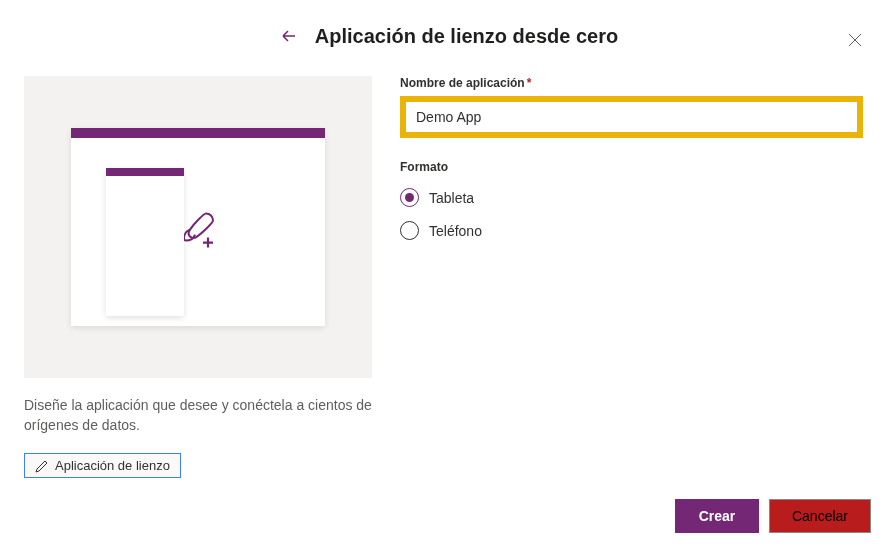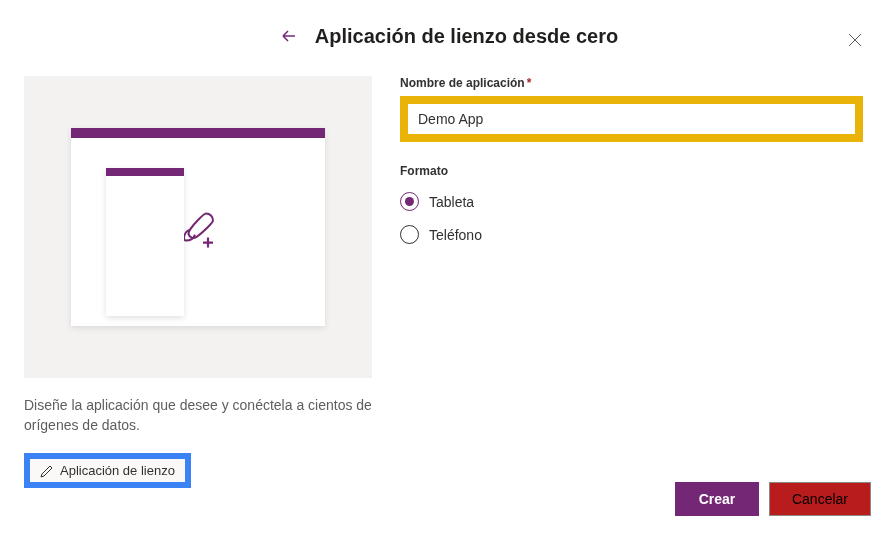"Demo App" .text-input { border: 8px solid #eab308 -> 6px solid #eab308 }
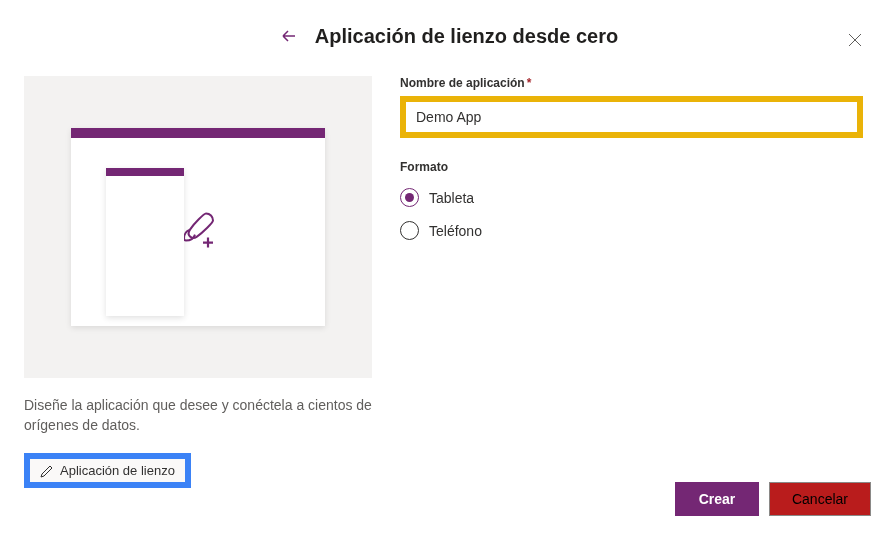"Aplicación de lienzo" .badge { border: 6px solid #3b82f6 -> 1px solid #3b82f6 }
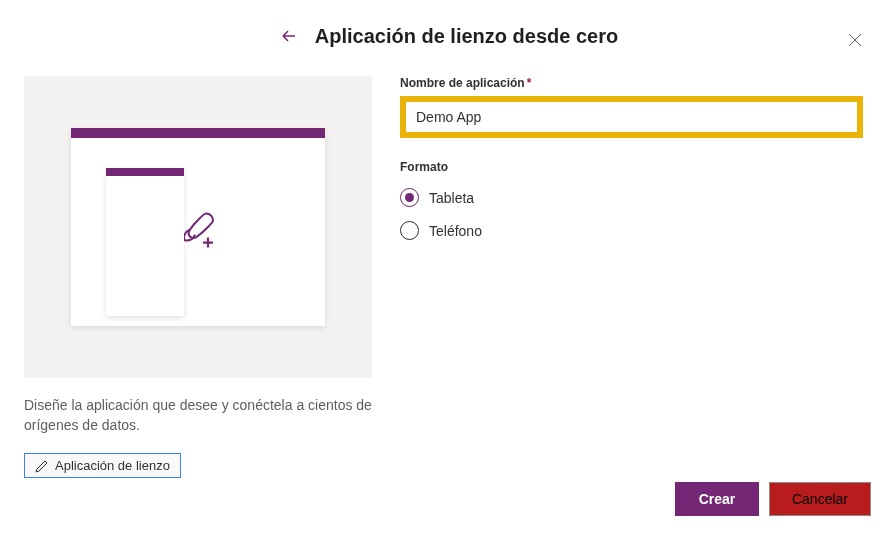"Crear" .footer { bottom: 41px -> 24px }
